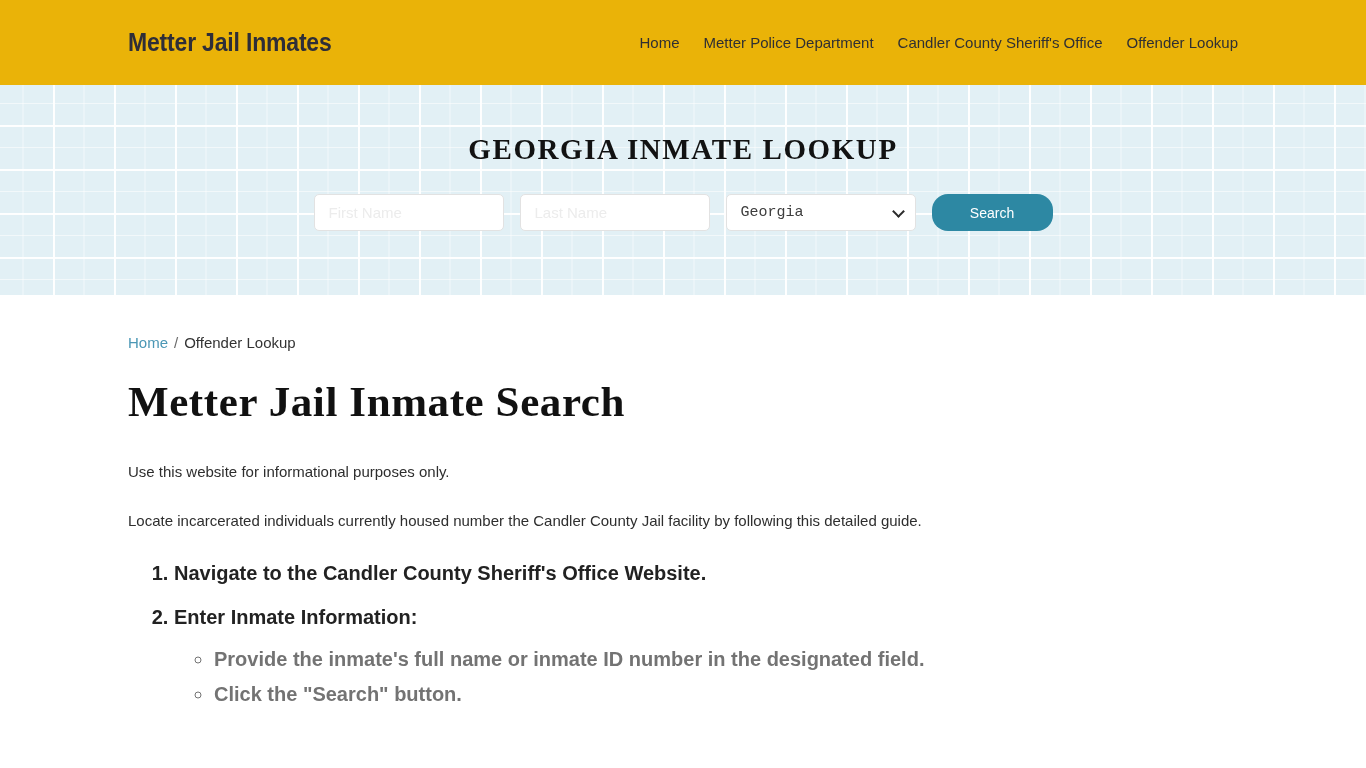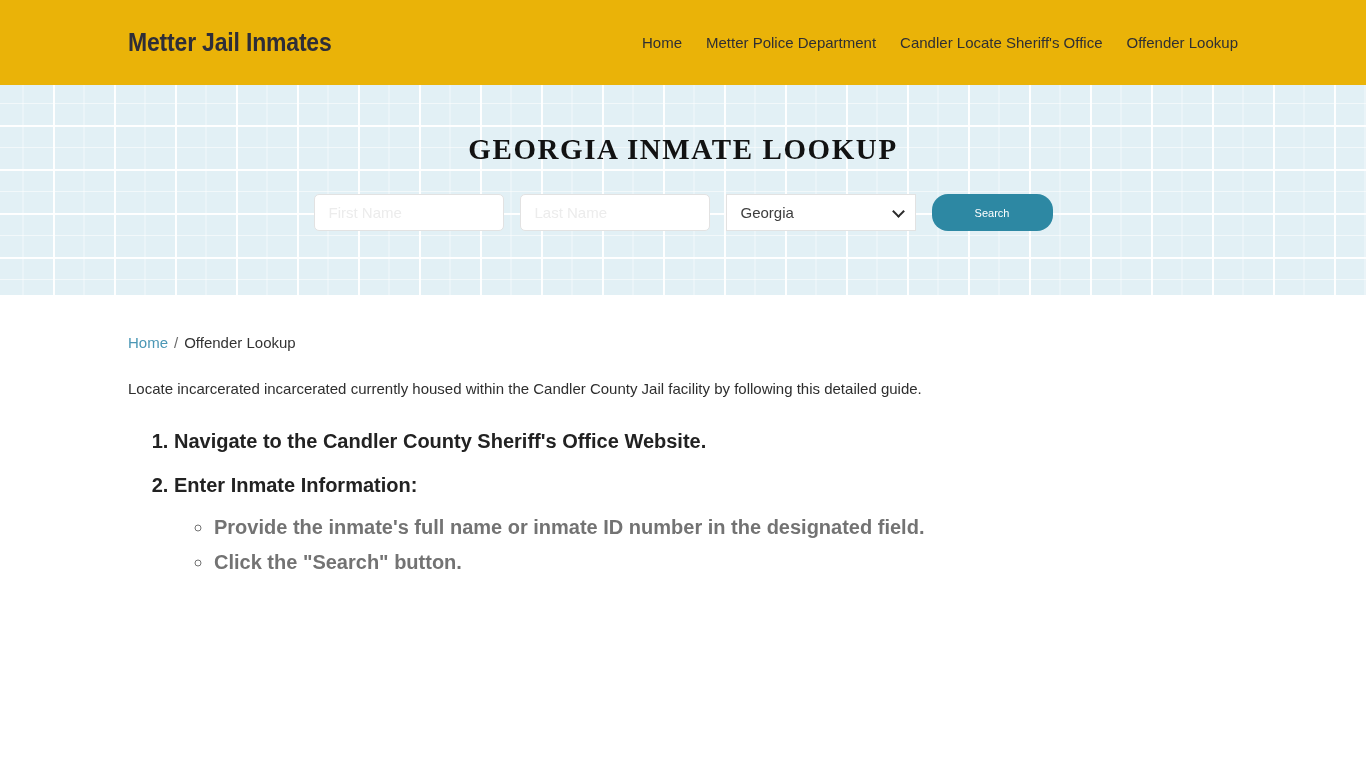"Candler Locate Sheriff's Office" a.nav-link { text: Locate -> County }
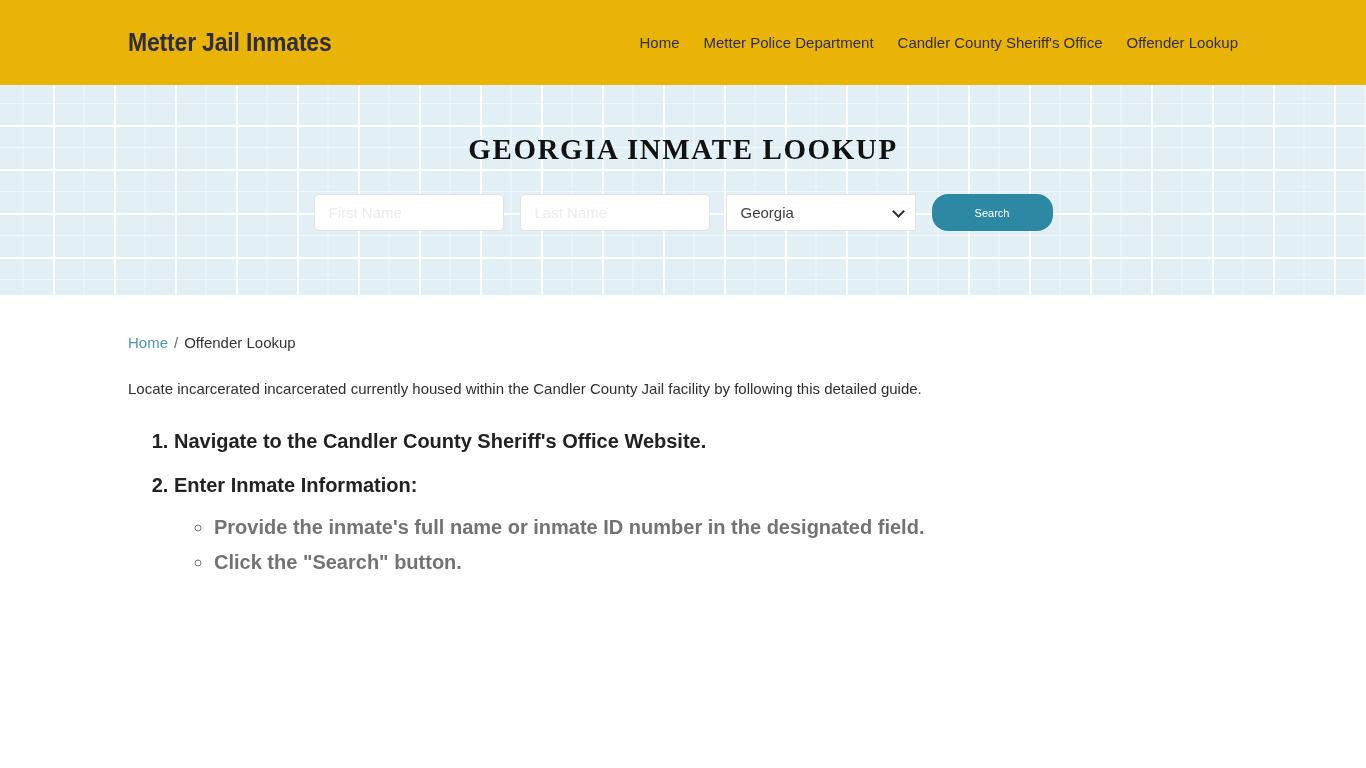"Georgia" .select-field { border-radius: 0 -> 5px; font-family: Liberation Sans, sans-serif -> Liberation Mono, monospace }
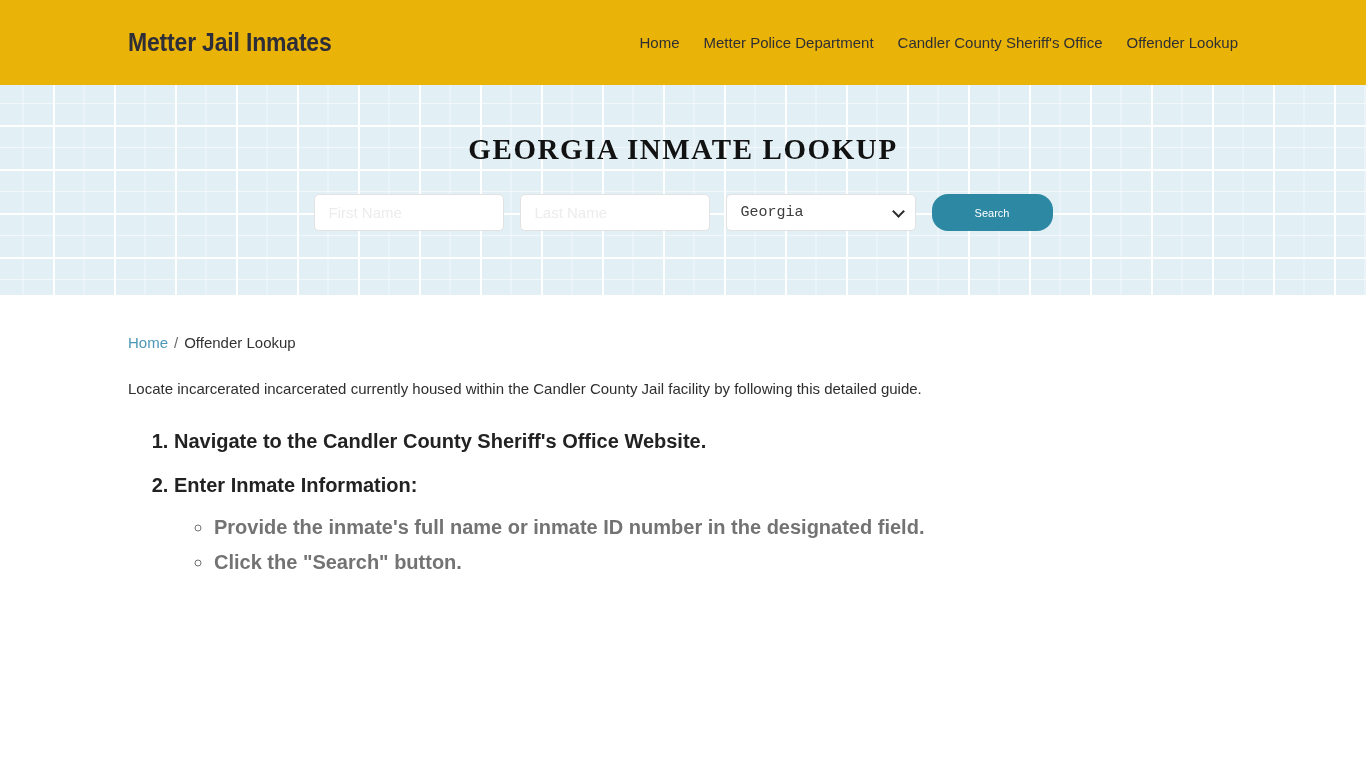"Search" .search-btn { font-size: 11px -> 14px }
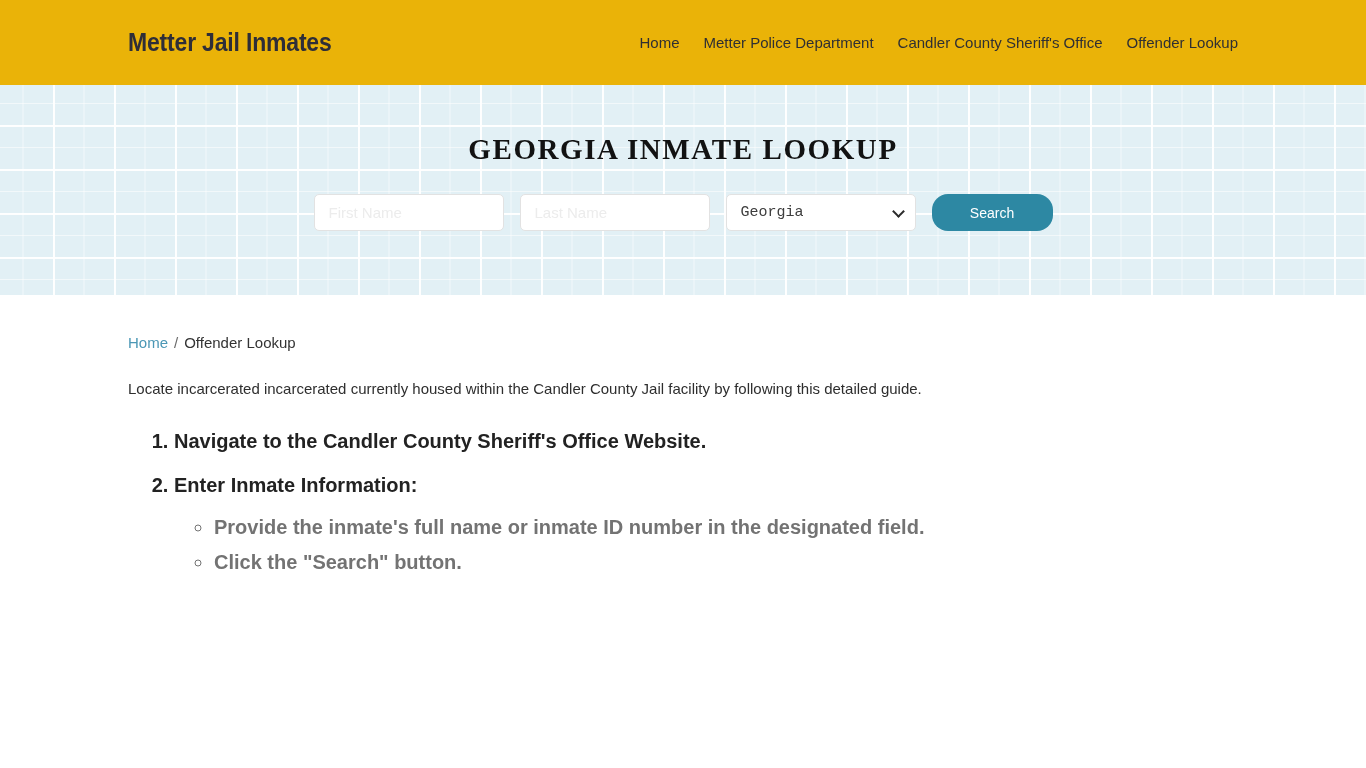"Metter Jail Inmate Search" h1.page-title { html: none -> <h1>Metter Jail Inmate Search</h1> }
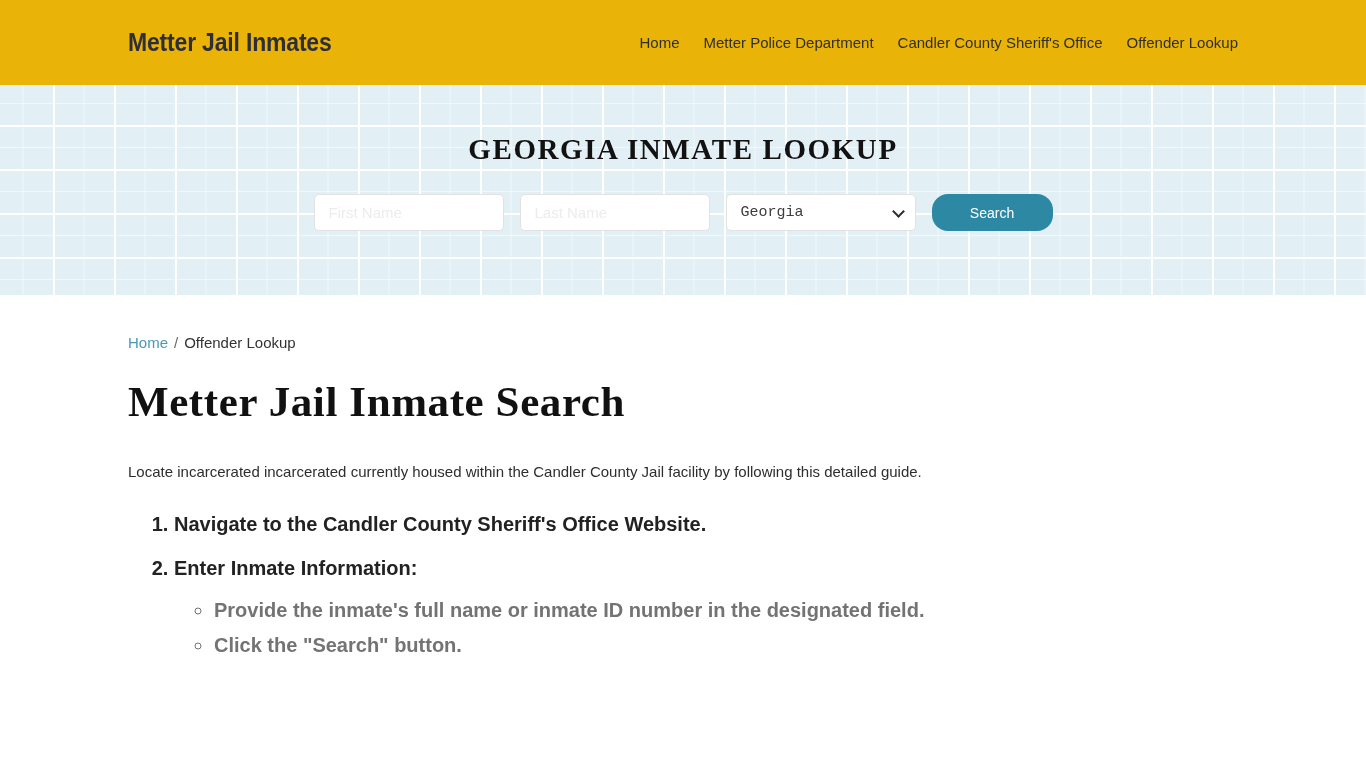"Use this website for informational" p.para { html: none -> <p>Use this website for informational purposes only.</p> }
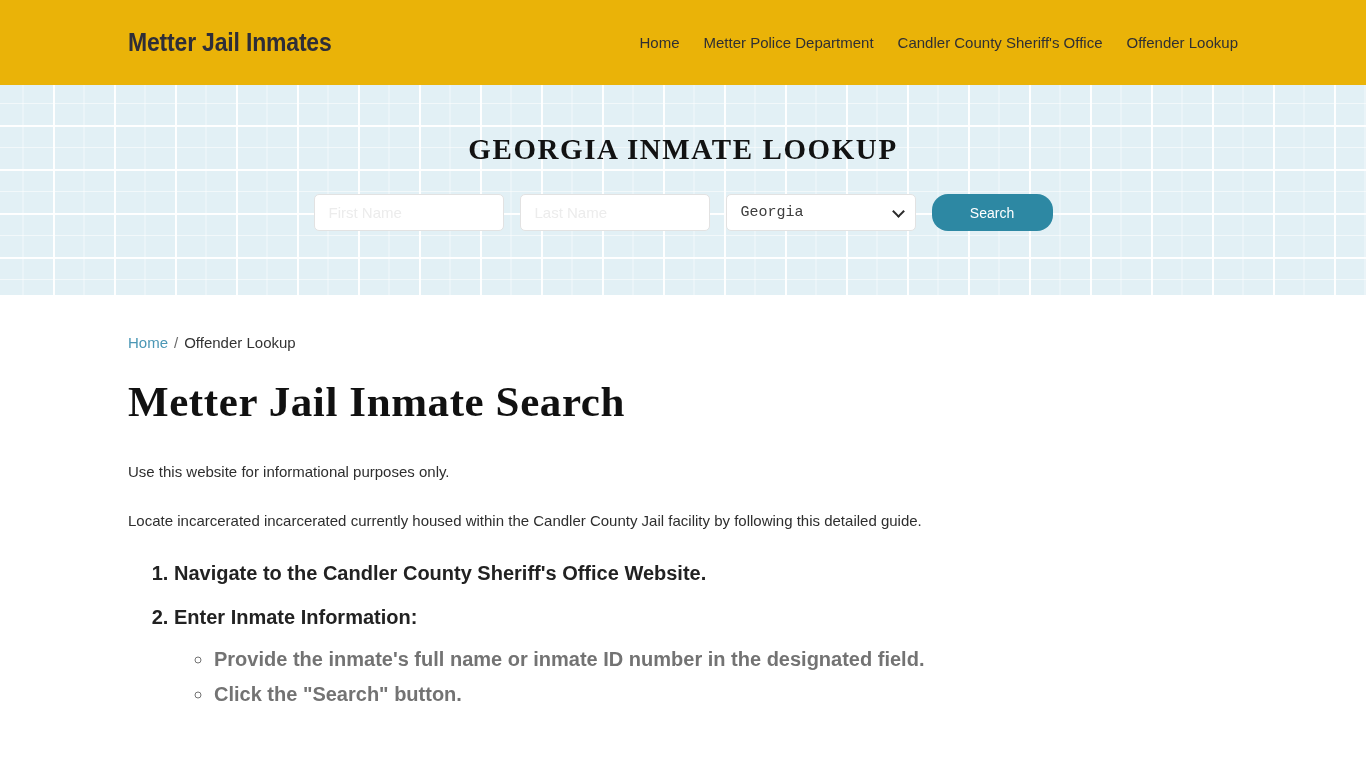"Locate incarcerated incarcerated" p.para { text: incarcerated currently housed within -> individuals currently housed number }
